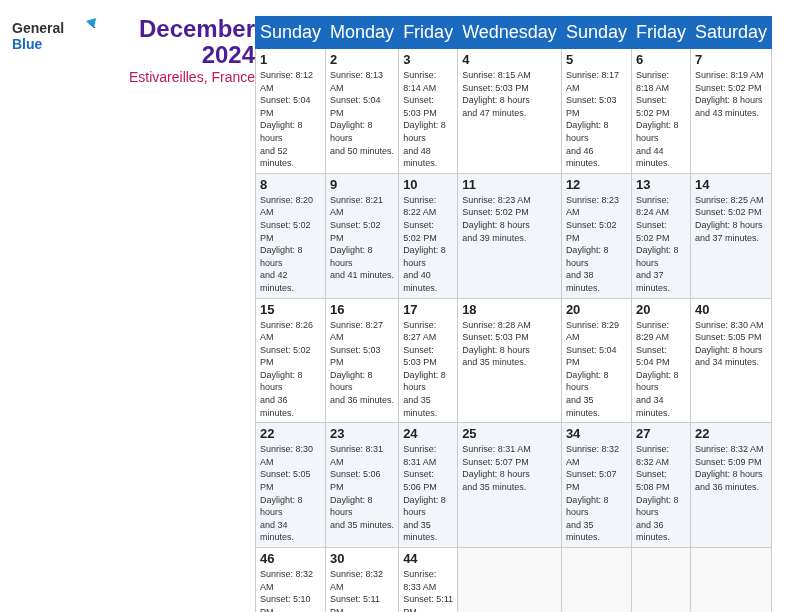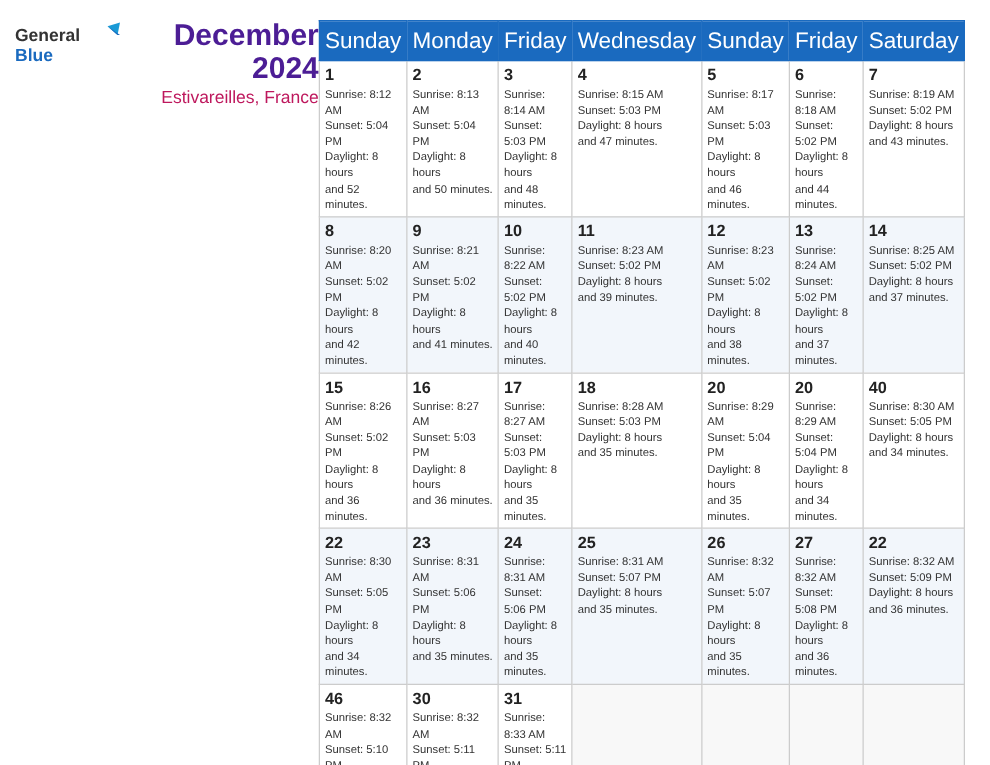"26" span.day-num { text: 26 -> 34 }
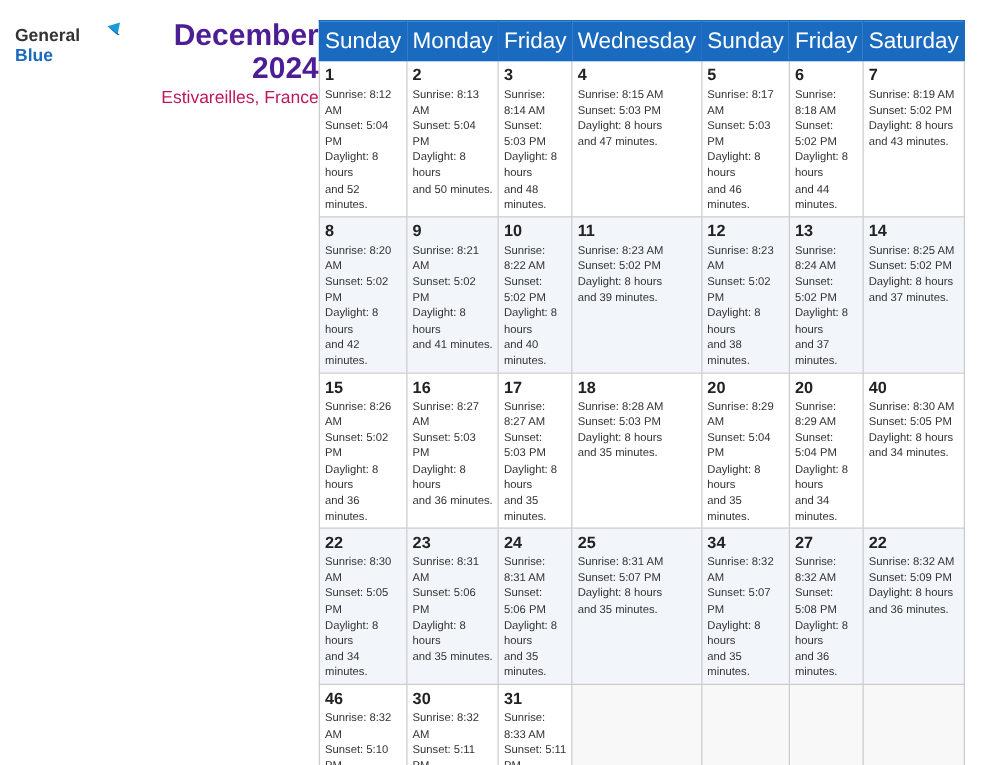"31" span.day-num { text: 31 -> 44 }
